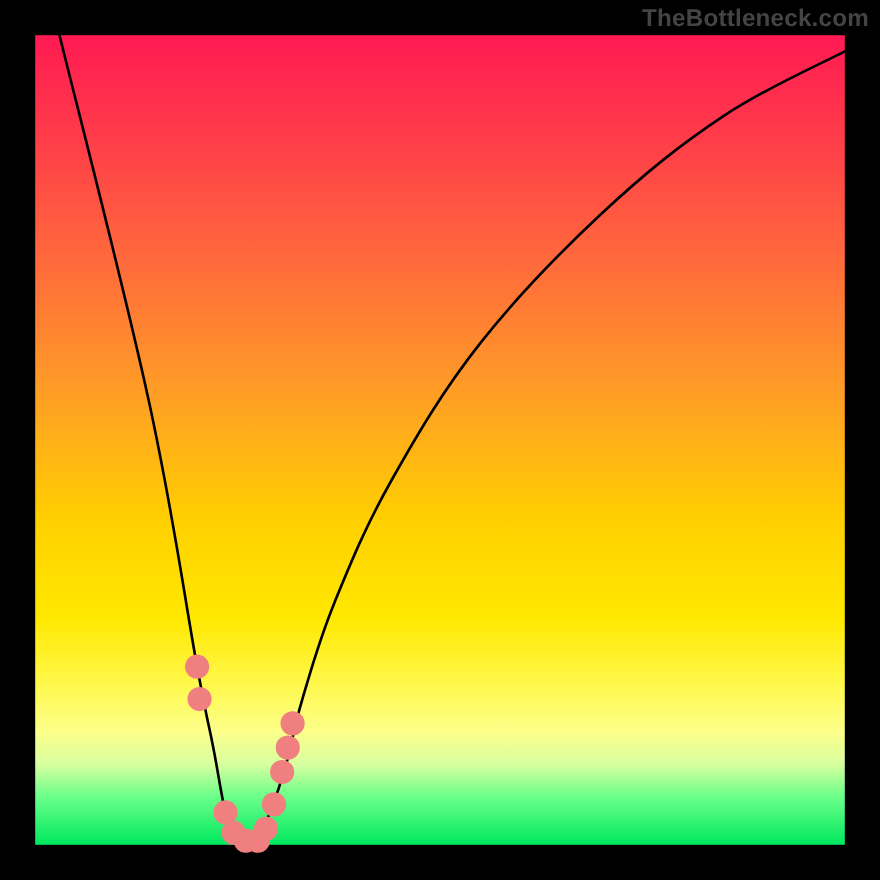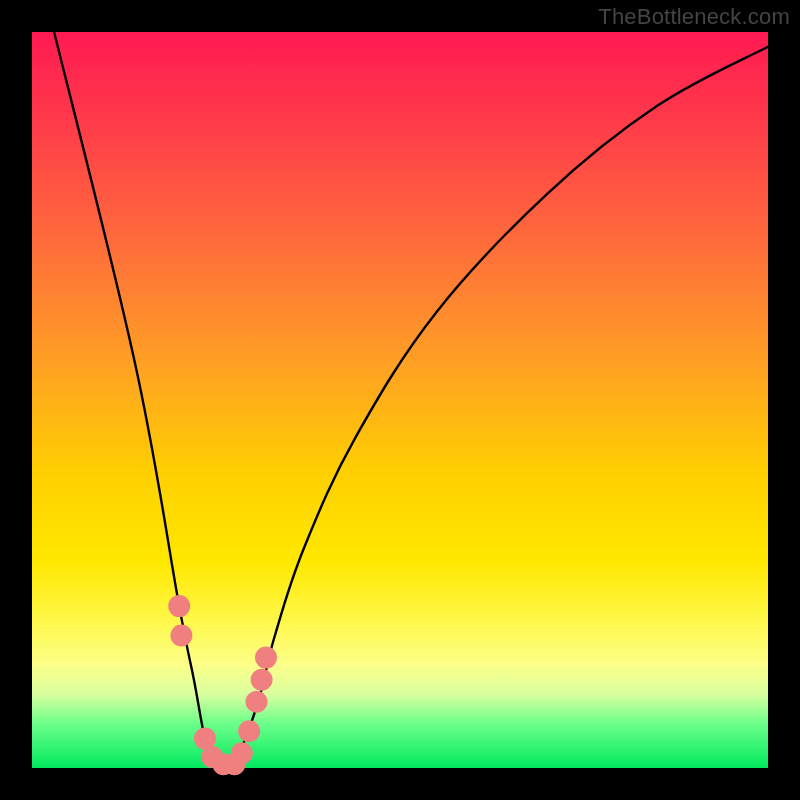"TheBottleneck.com" .watermark { font-weight: 400 -> 700 }
